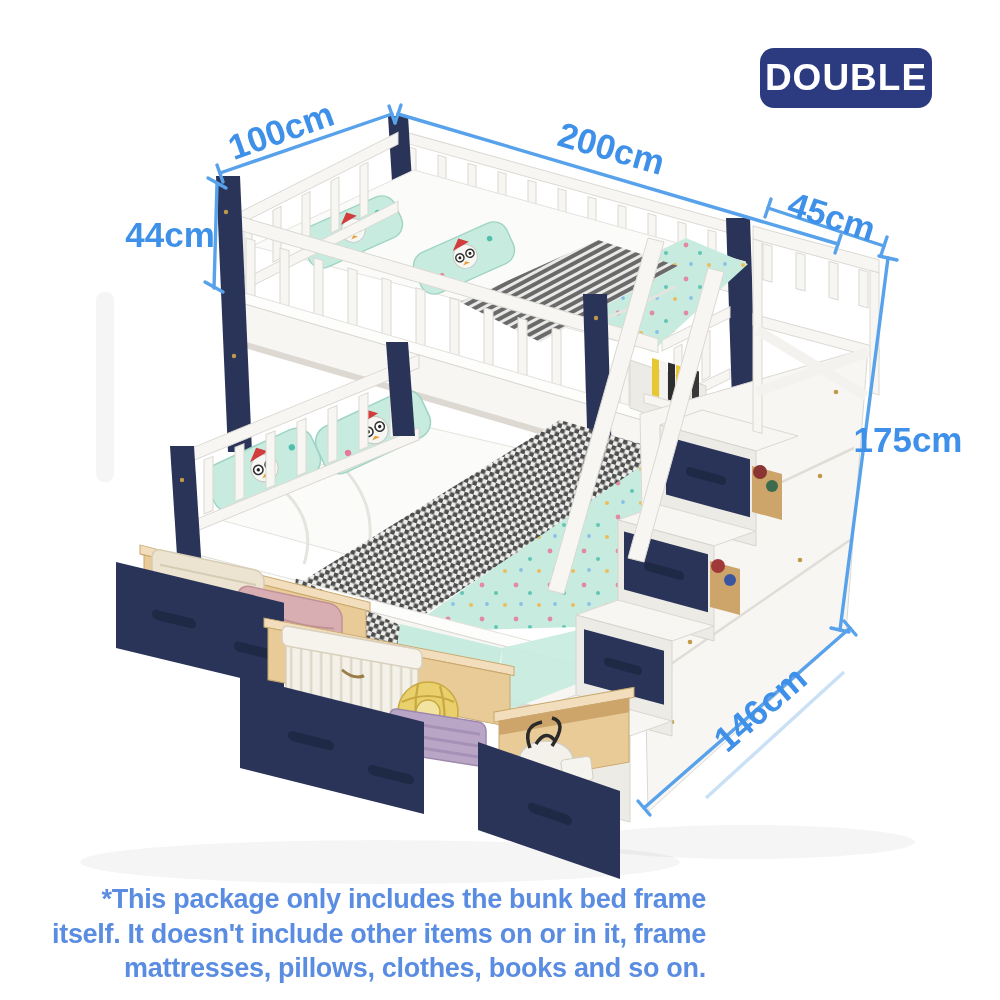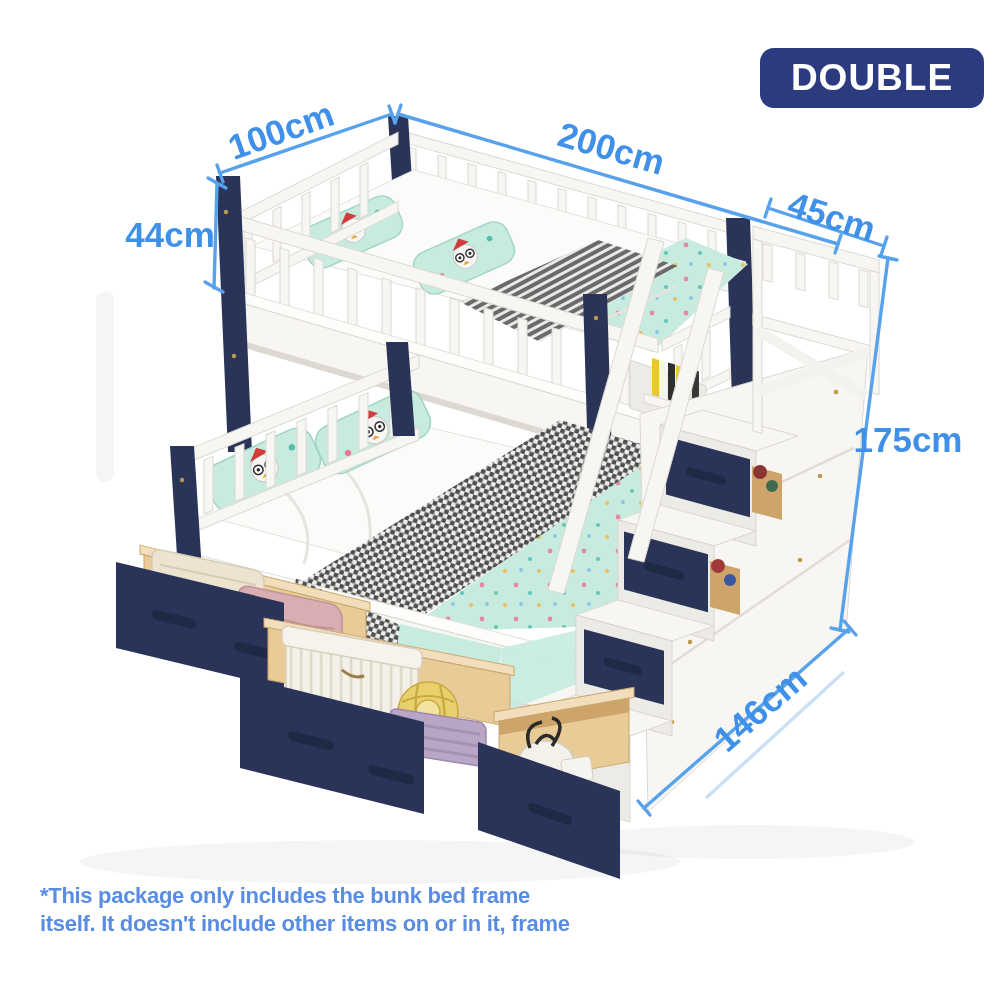"DOUBLE" .badge { width: 224px -> 172px }
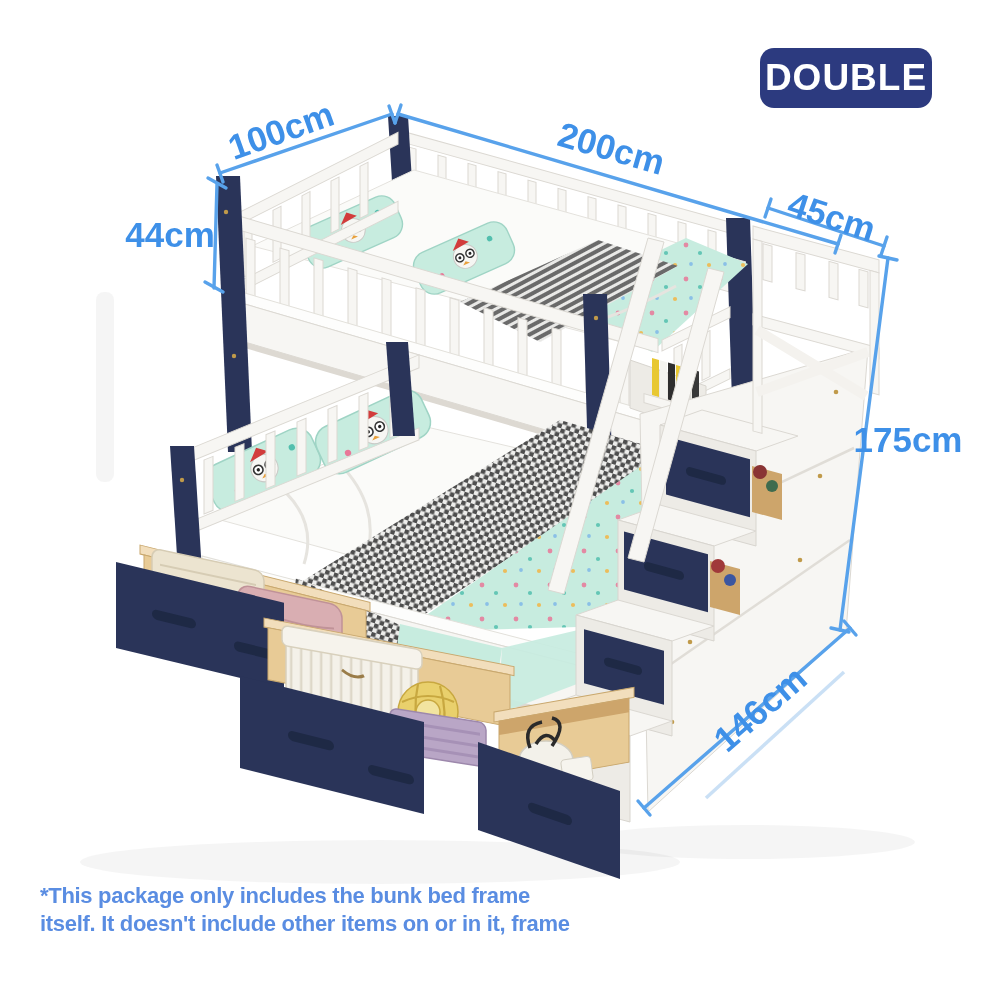"*This package only includes the" .note { font-size: 22px -> 27px; left: 40px -> 52px; text-align: none -> right }
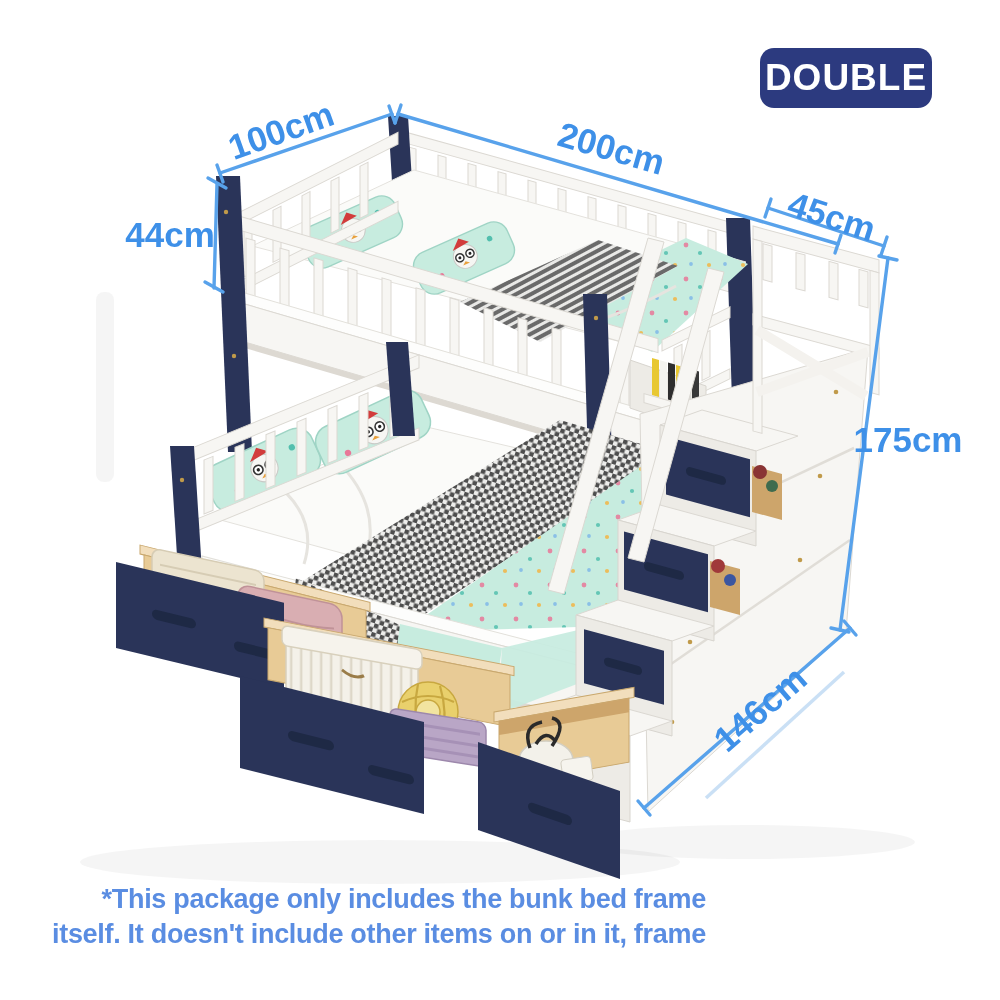"mattresses, pillows, clothes, books and" div { html: none -> <div>mattresses, pillows, clothes, books and so on.</div> }
